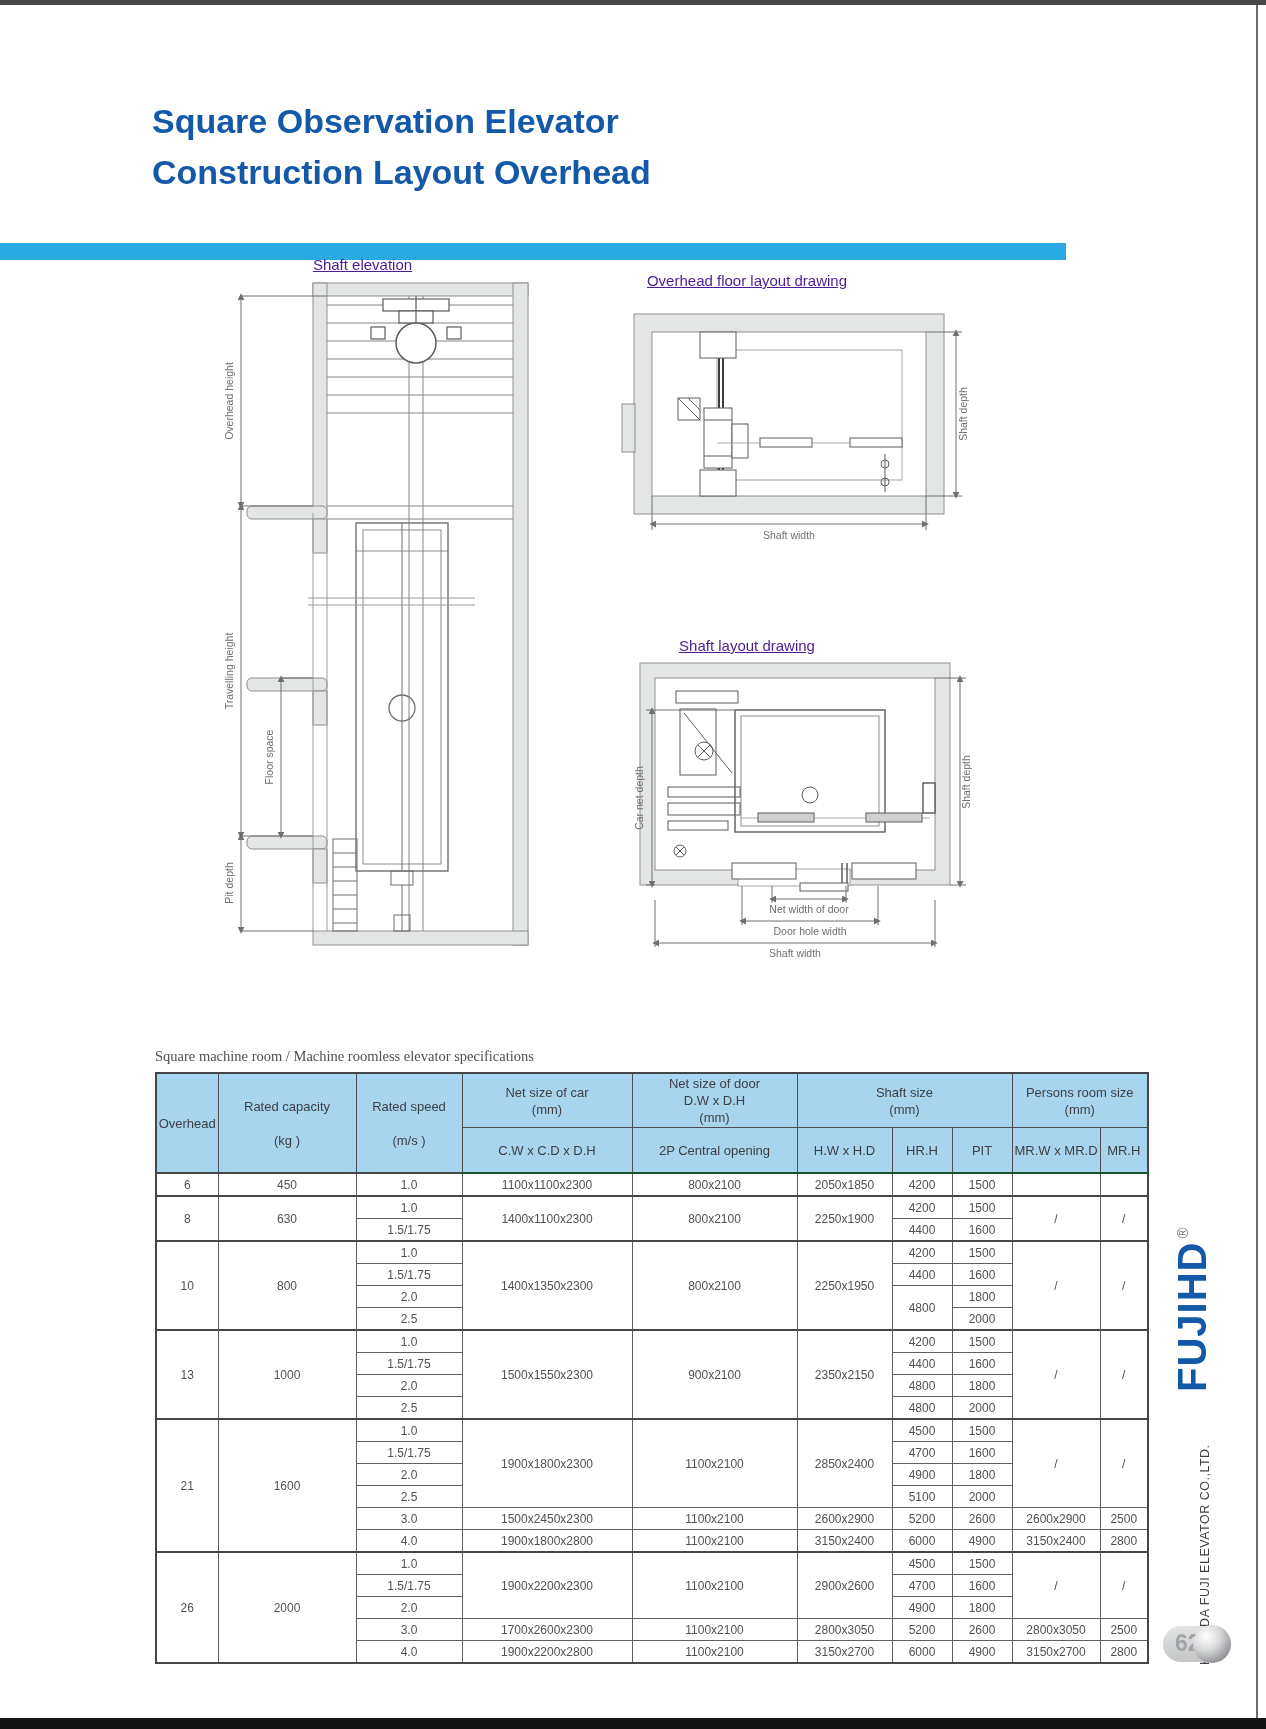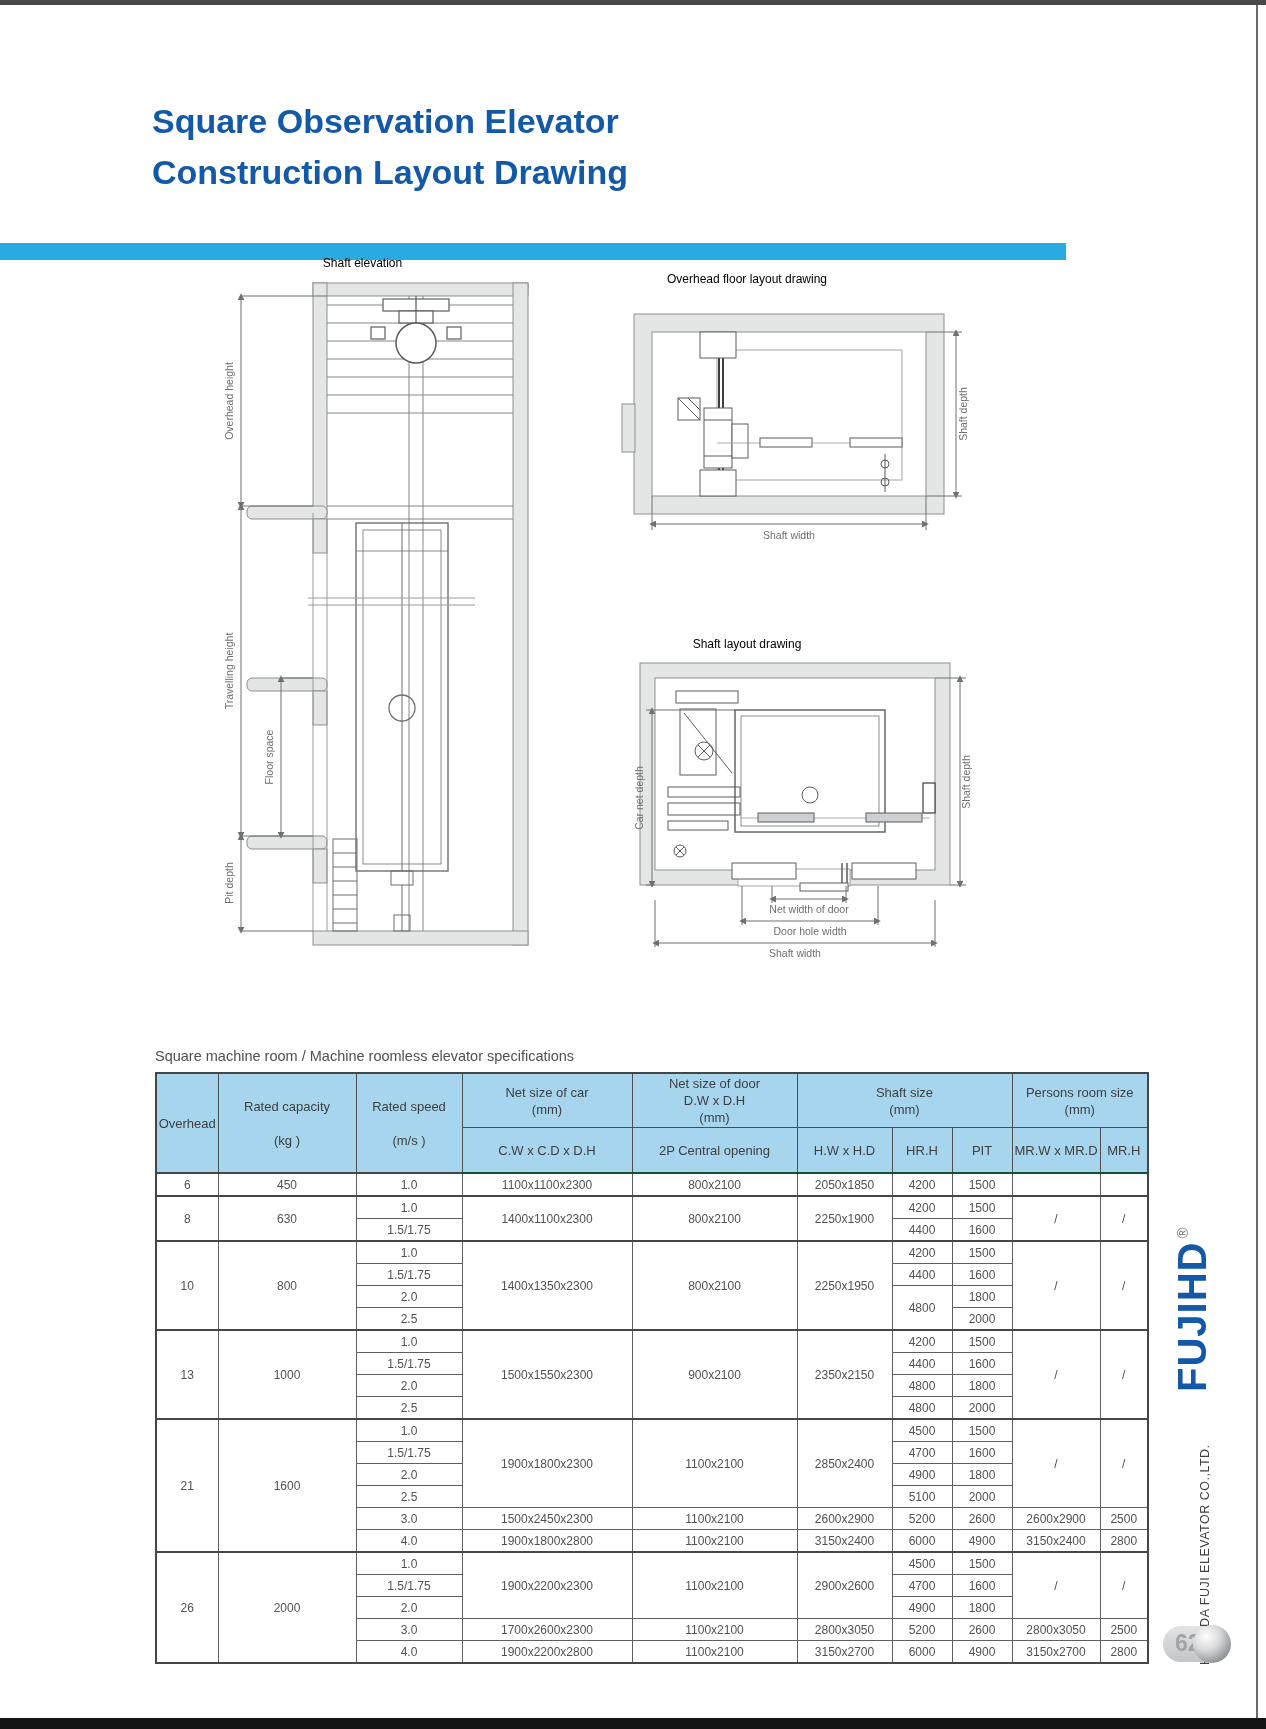"Construction Layout Drawing" div { text: Drawing -> Overhead }
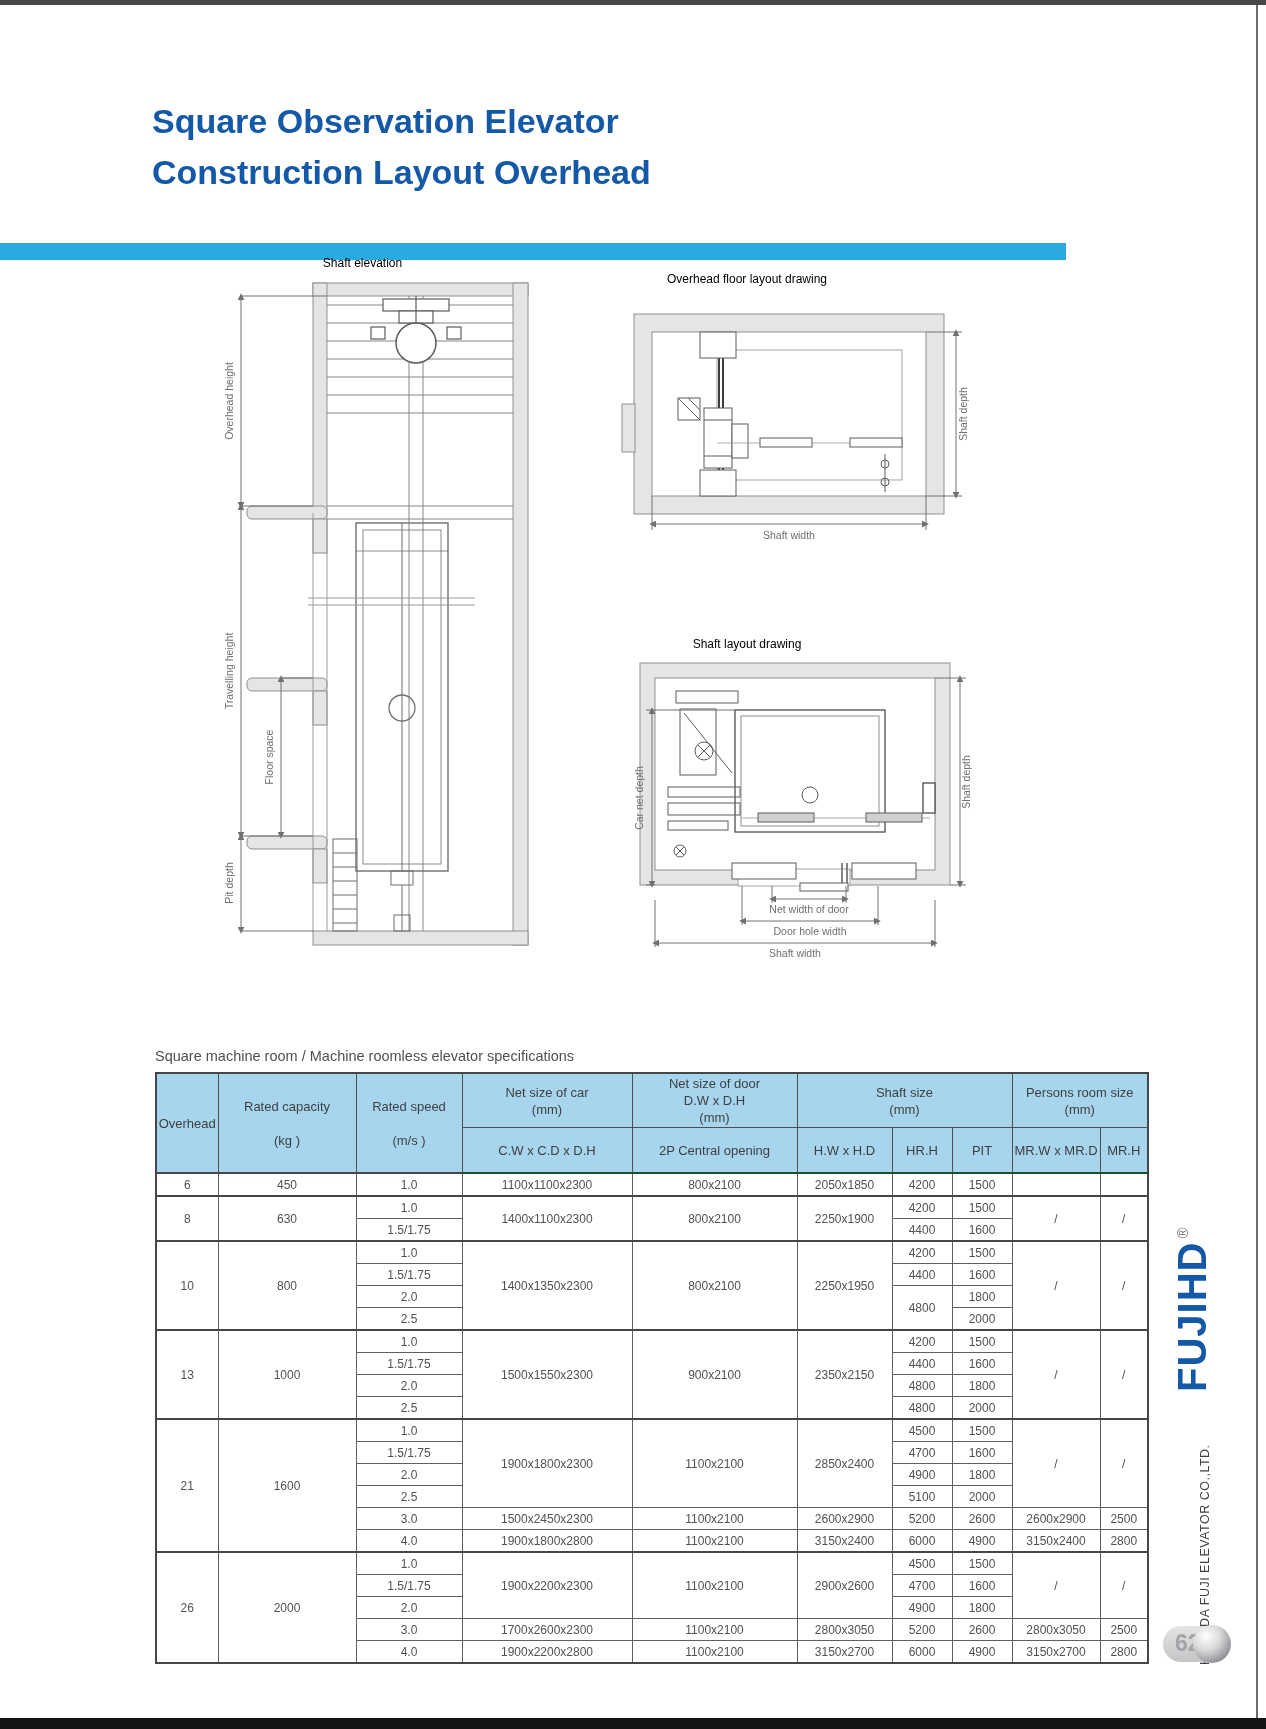"Shaft elevation" .dwg-title { color: #000000 -> #4c1d95; font-size: 12px -> 15px; text-decoration: none -> underline }
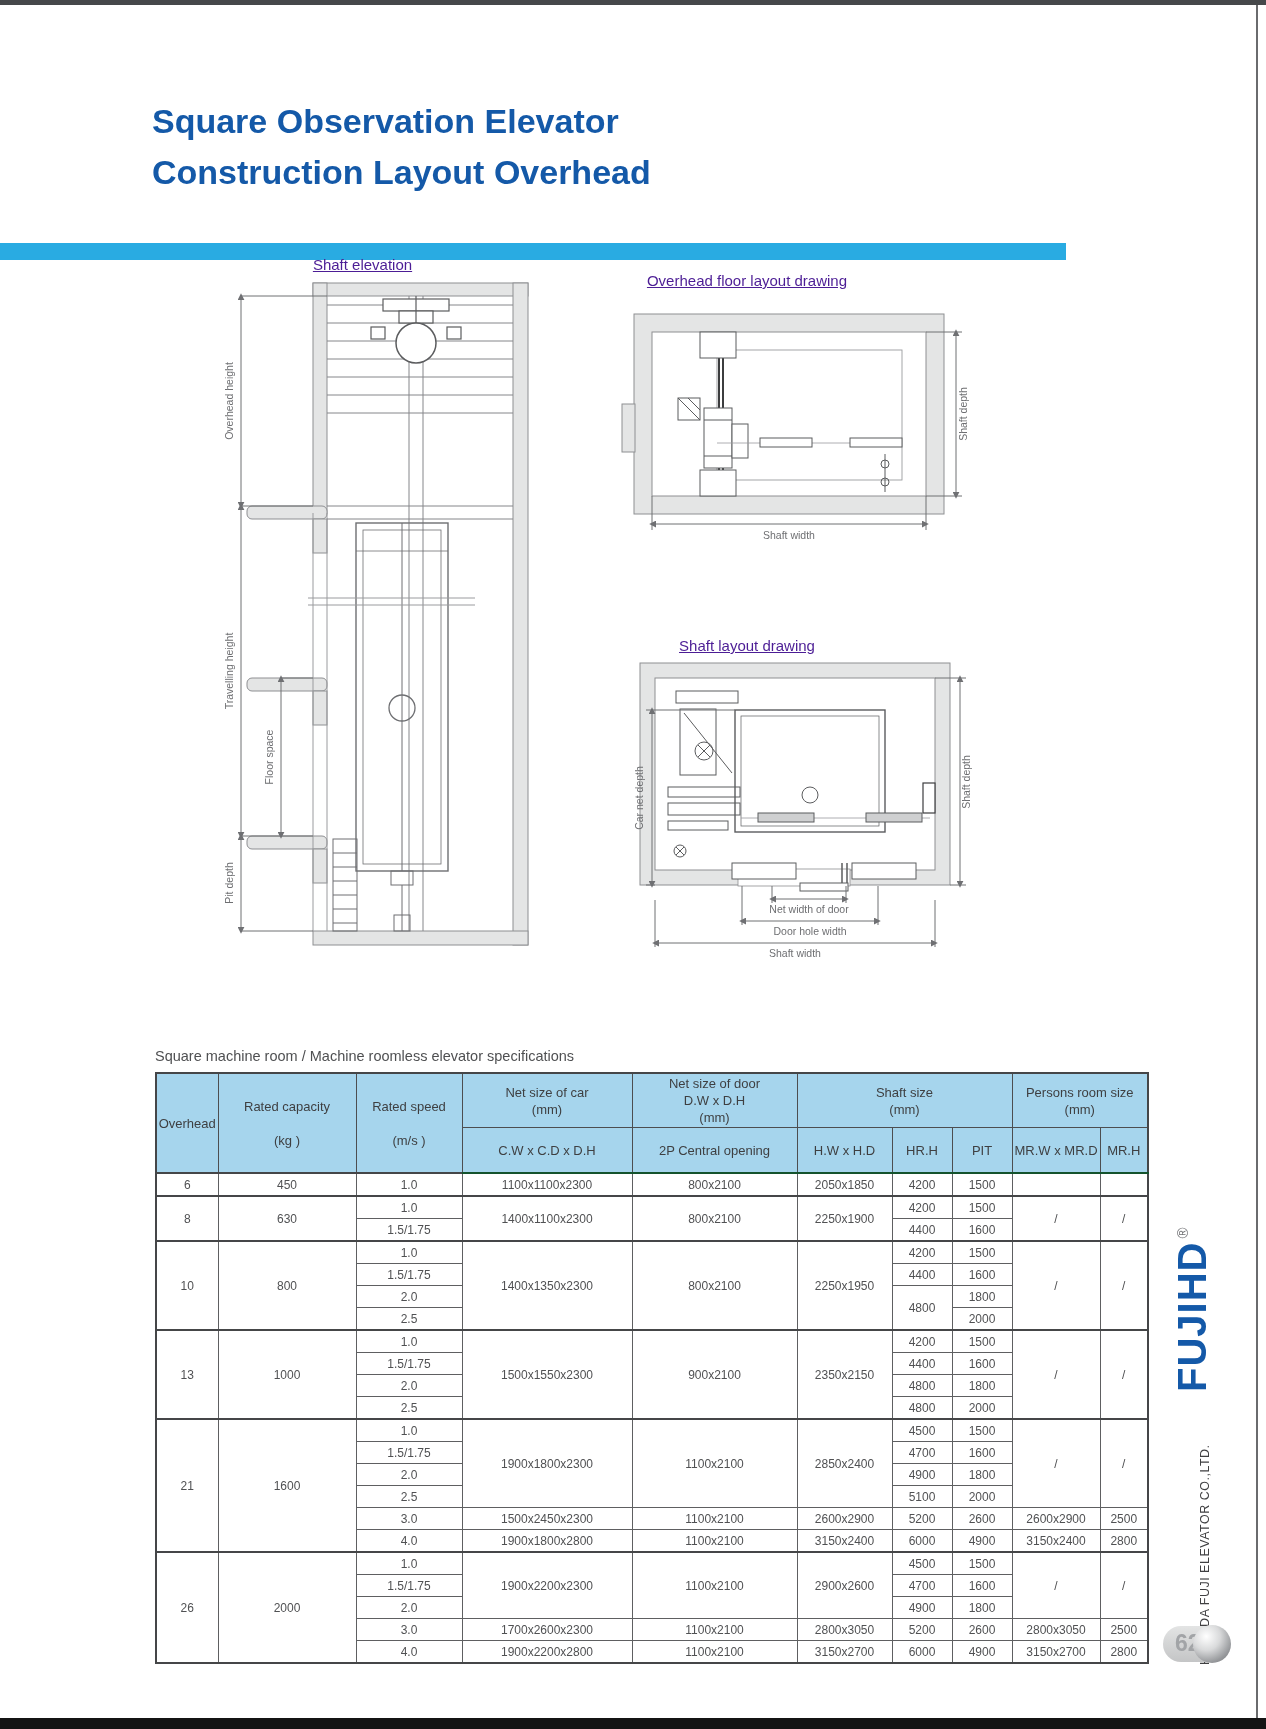"Square machine room / Machine" .caption { font-family: none -> Liberation Serif, serif }
